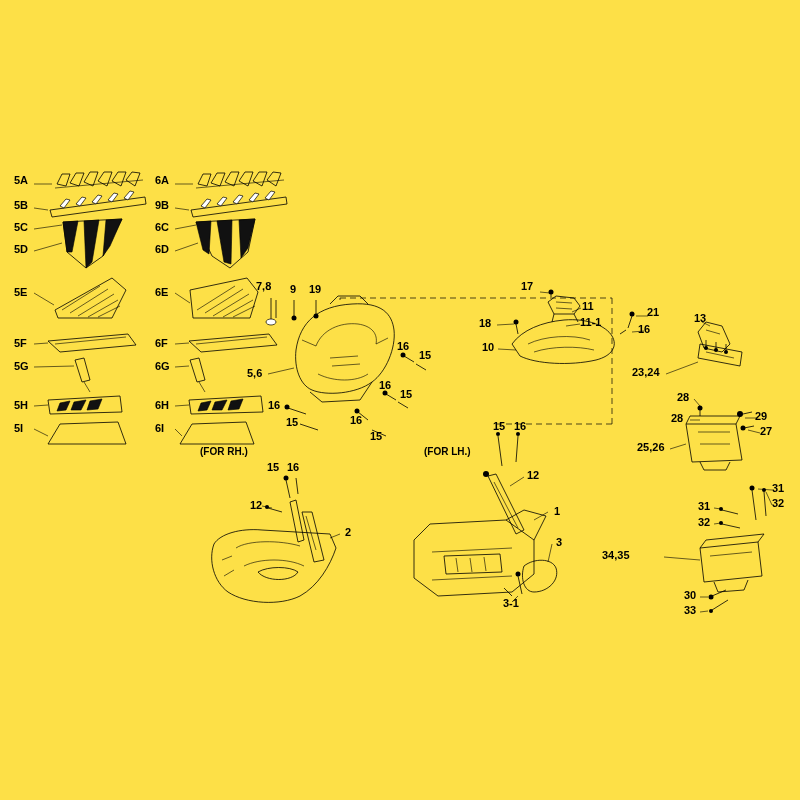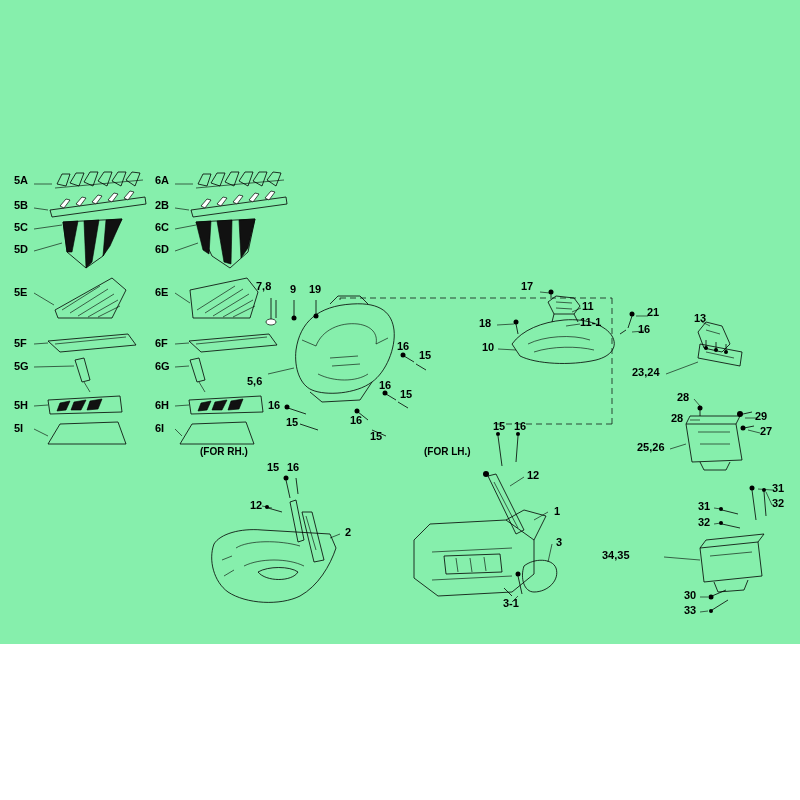"5A" #diagram-root { background: #86efac -> #fde047; height: 644px -> 800px }
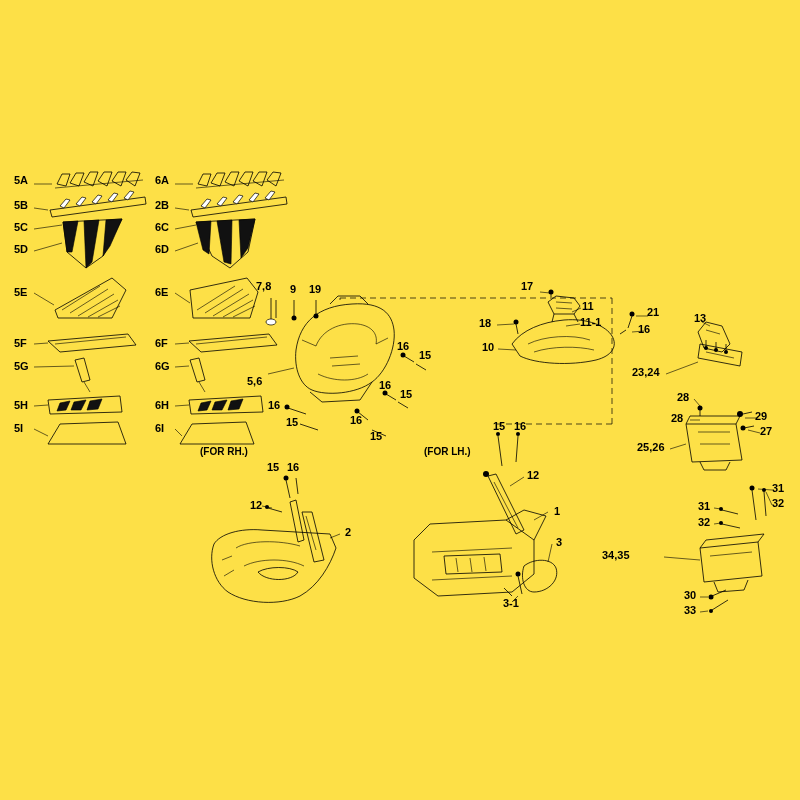"2B" div.label { text: 2B -> 9B }
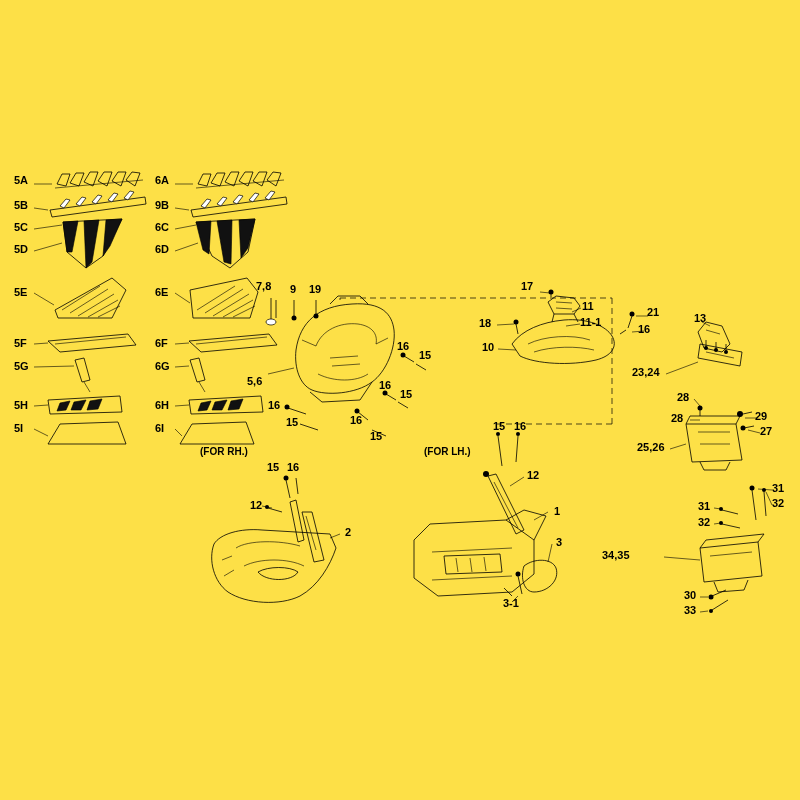"5,6" div.label { margin-top: 8px -> none }
